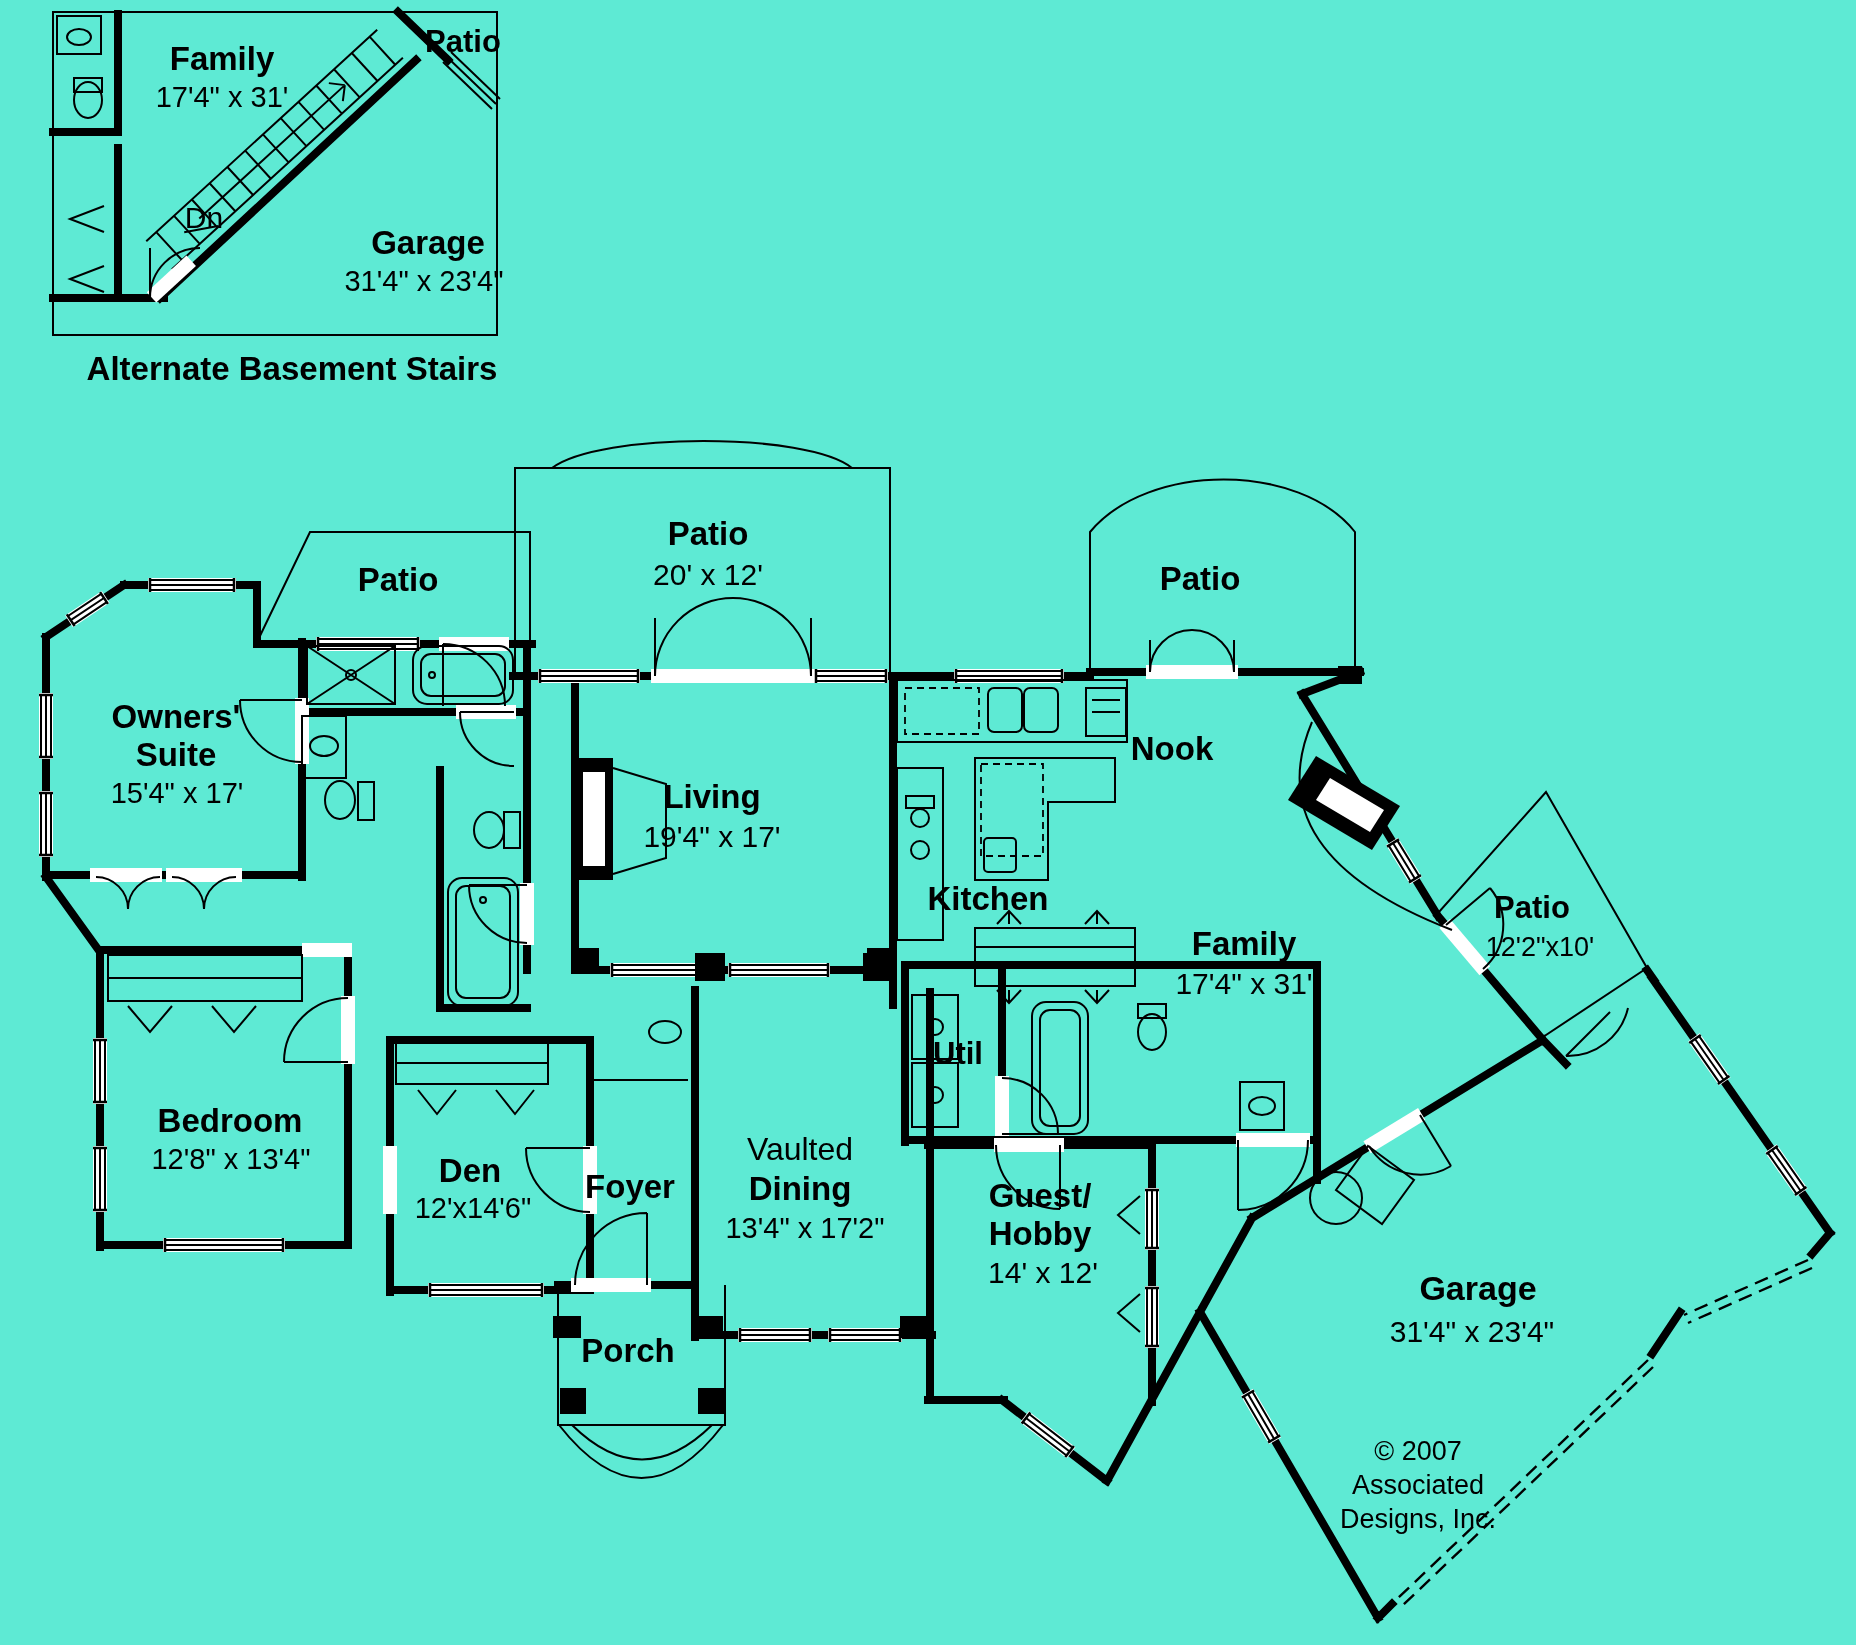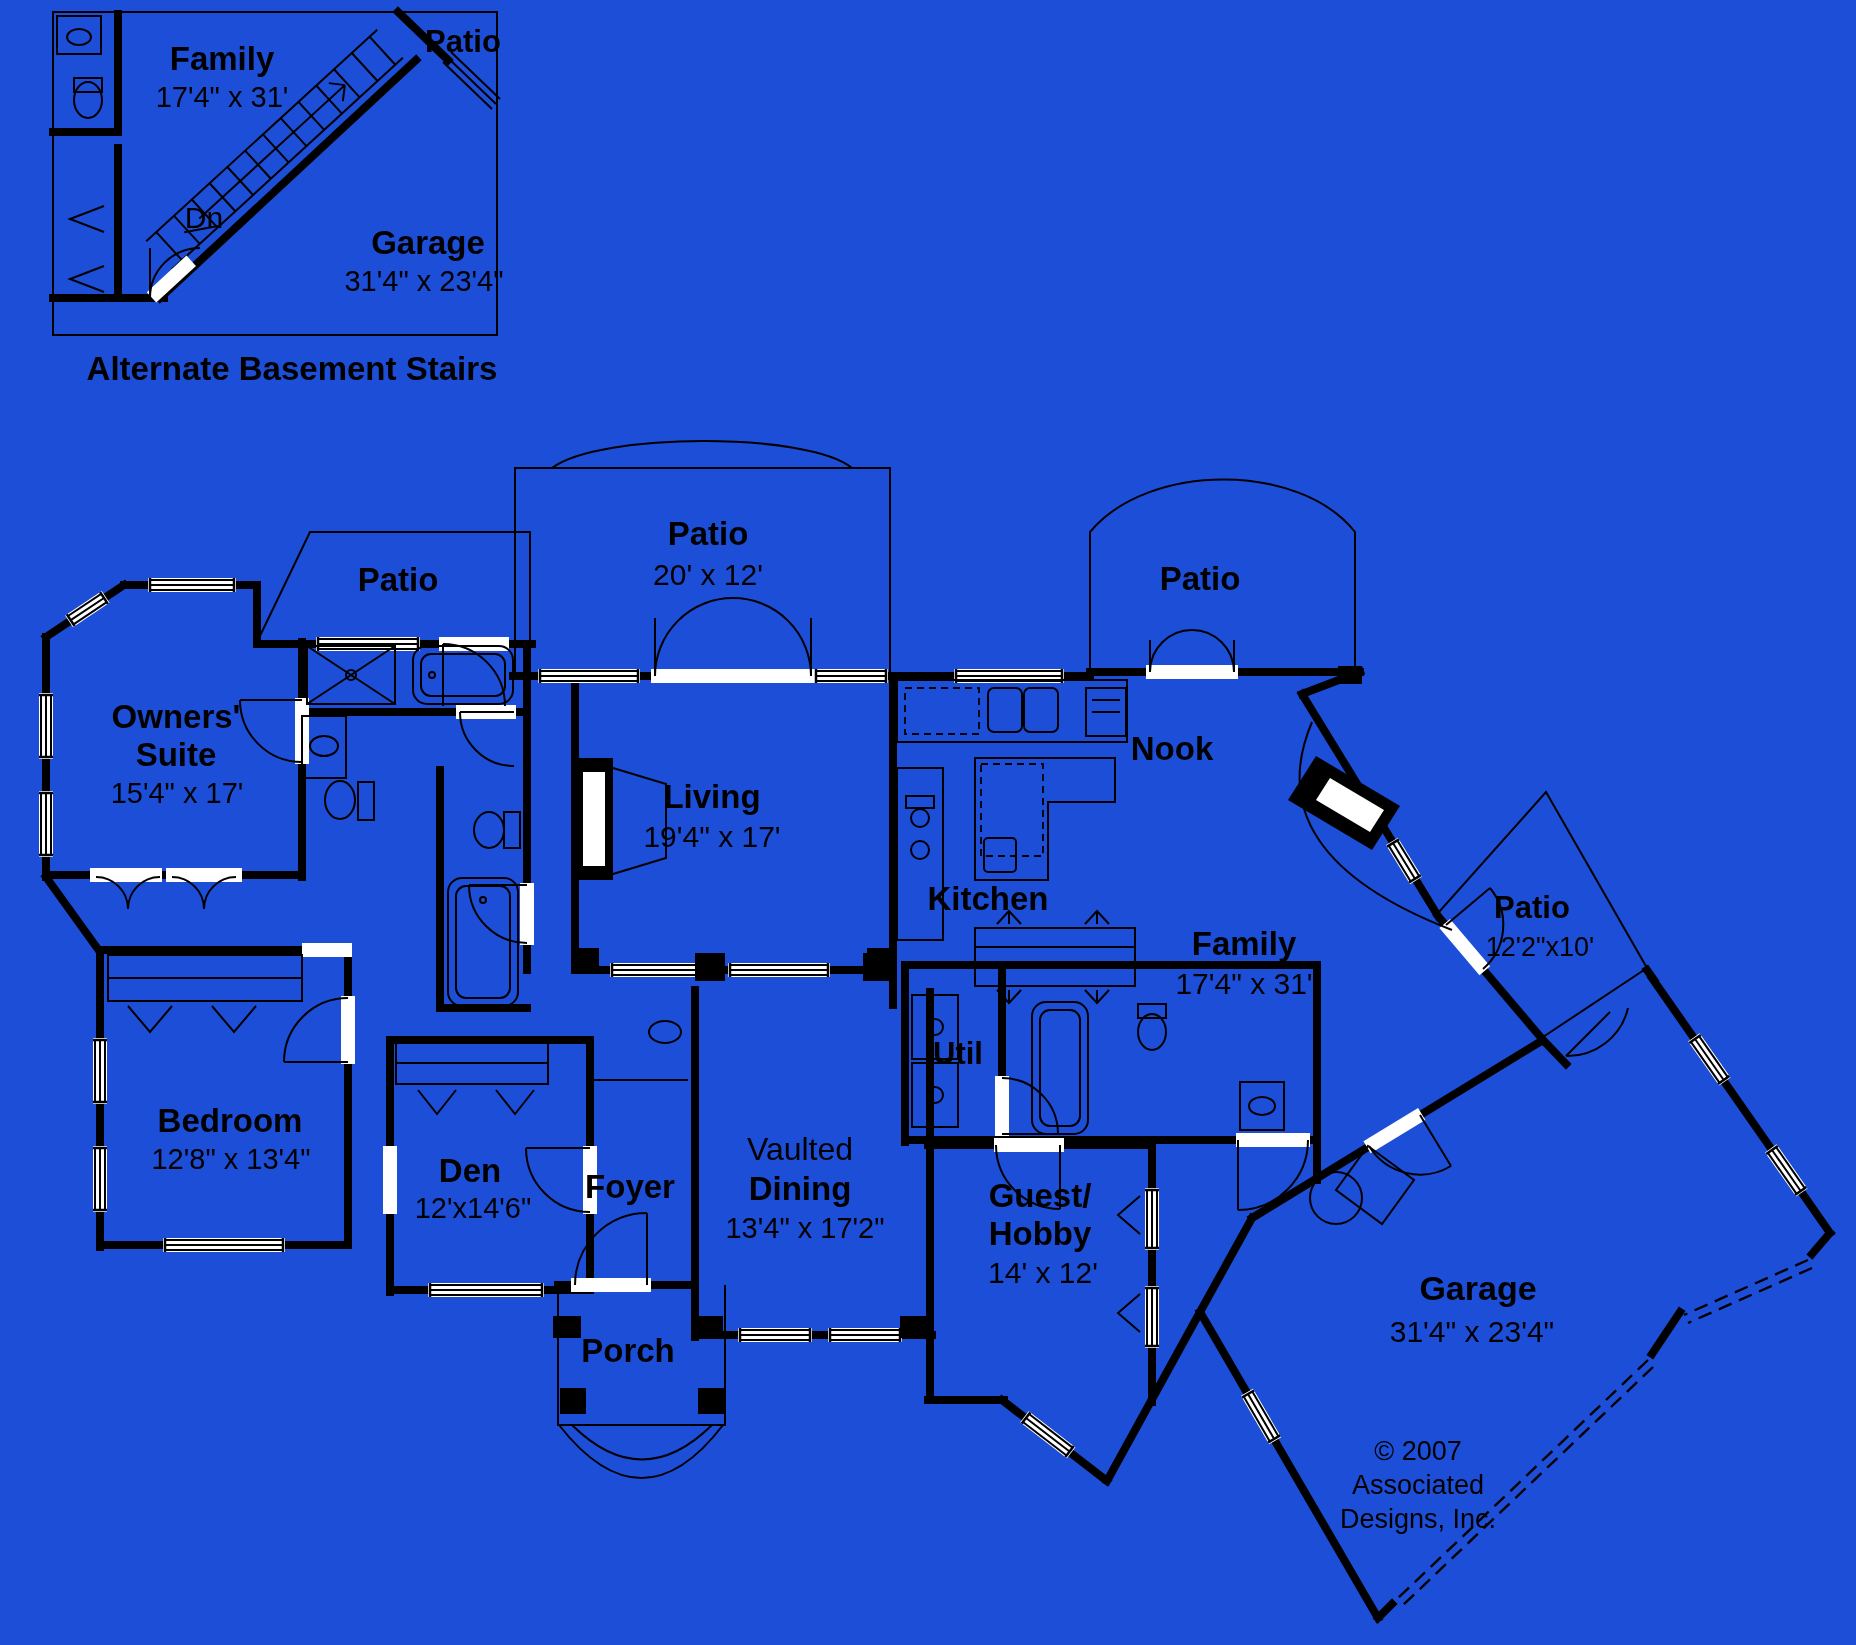"Family" .page { background: #1d4ed8 -> #5eead4 }
